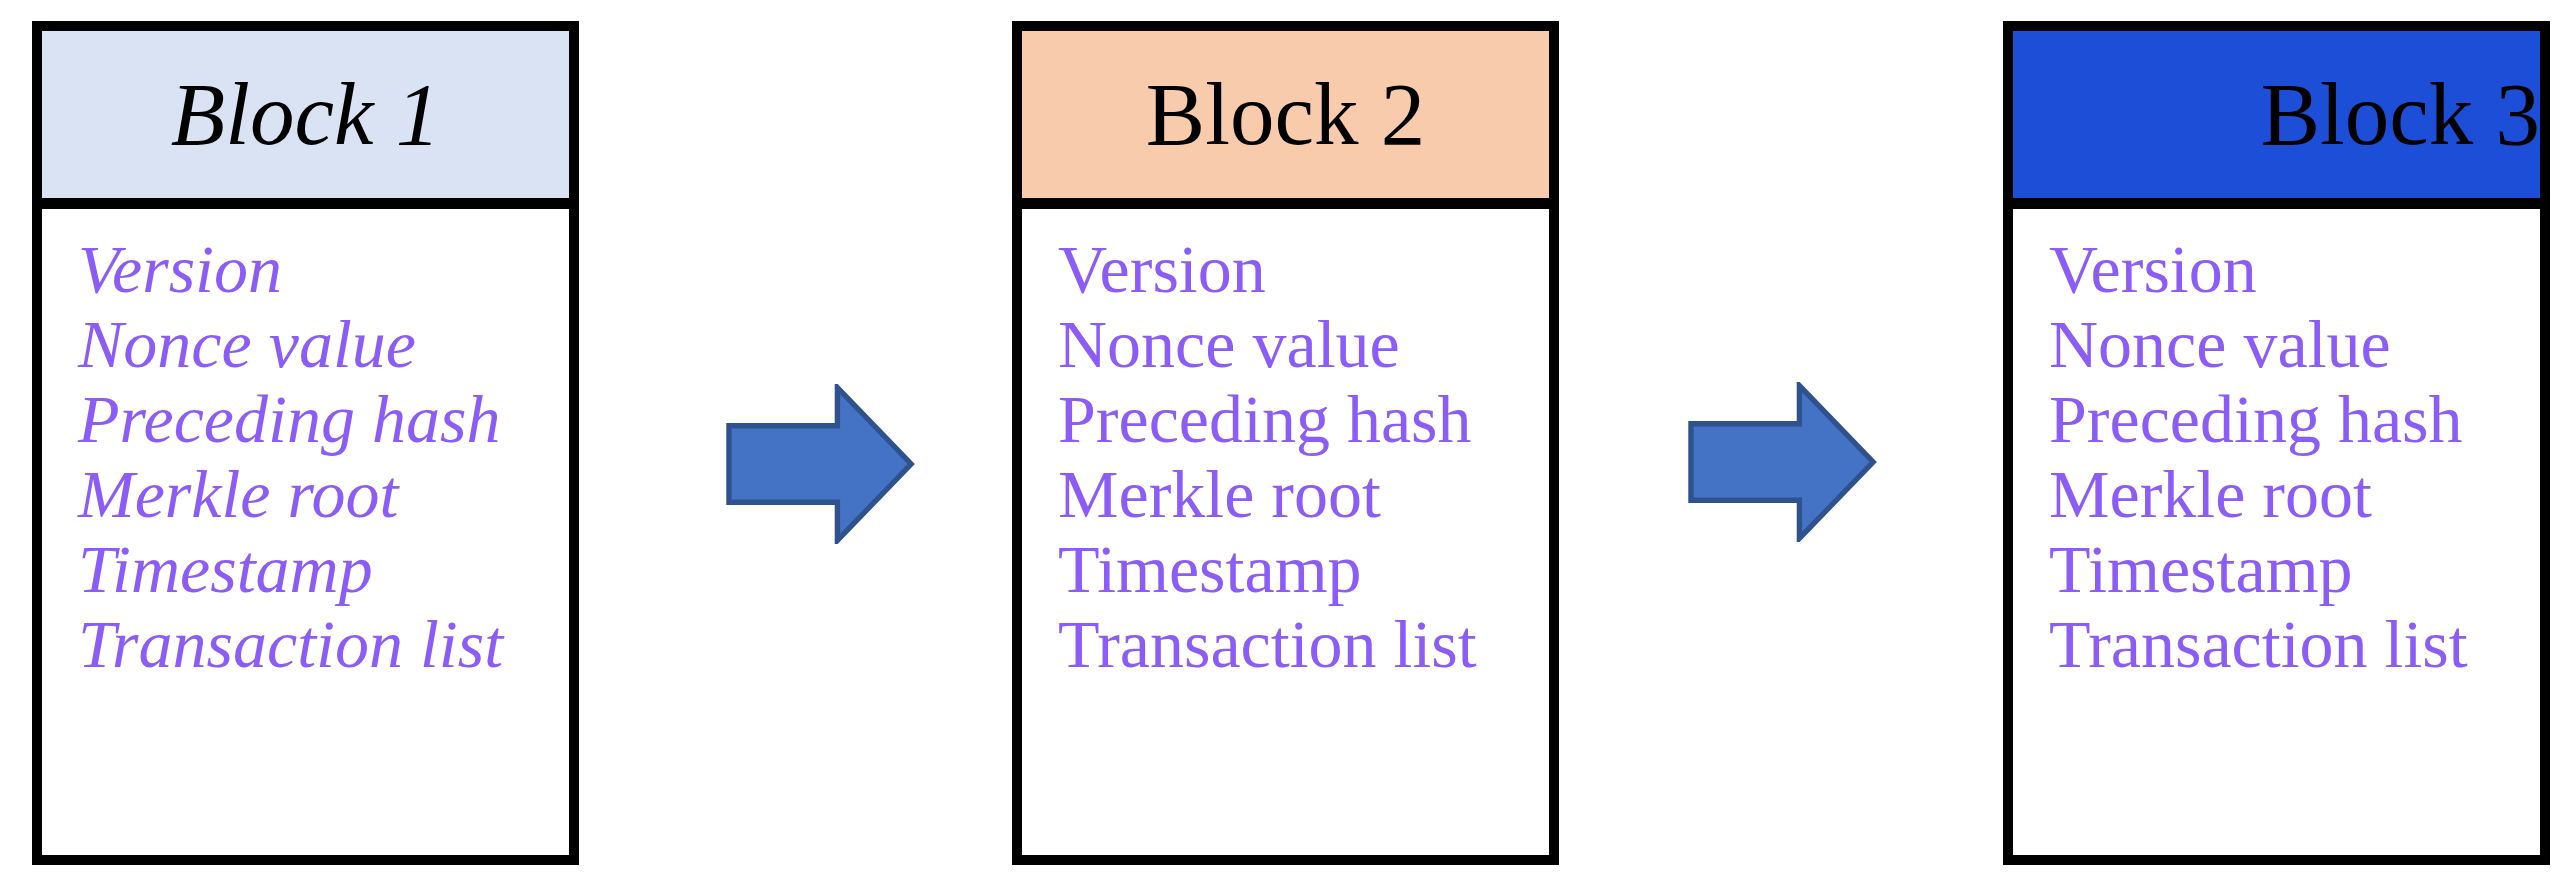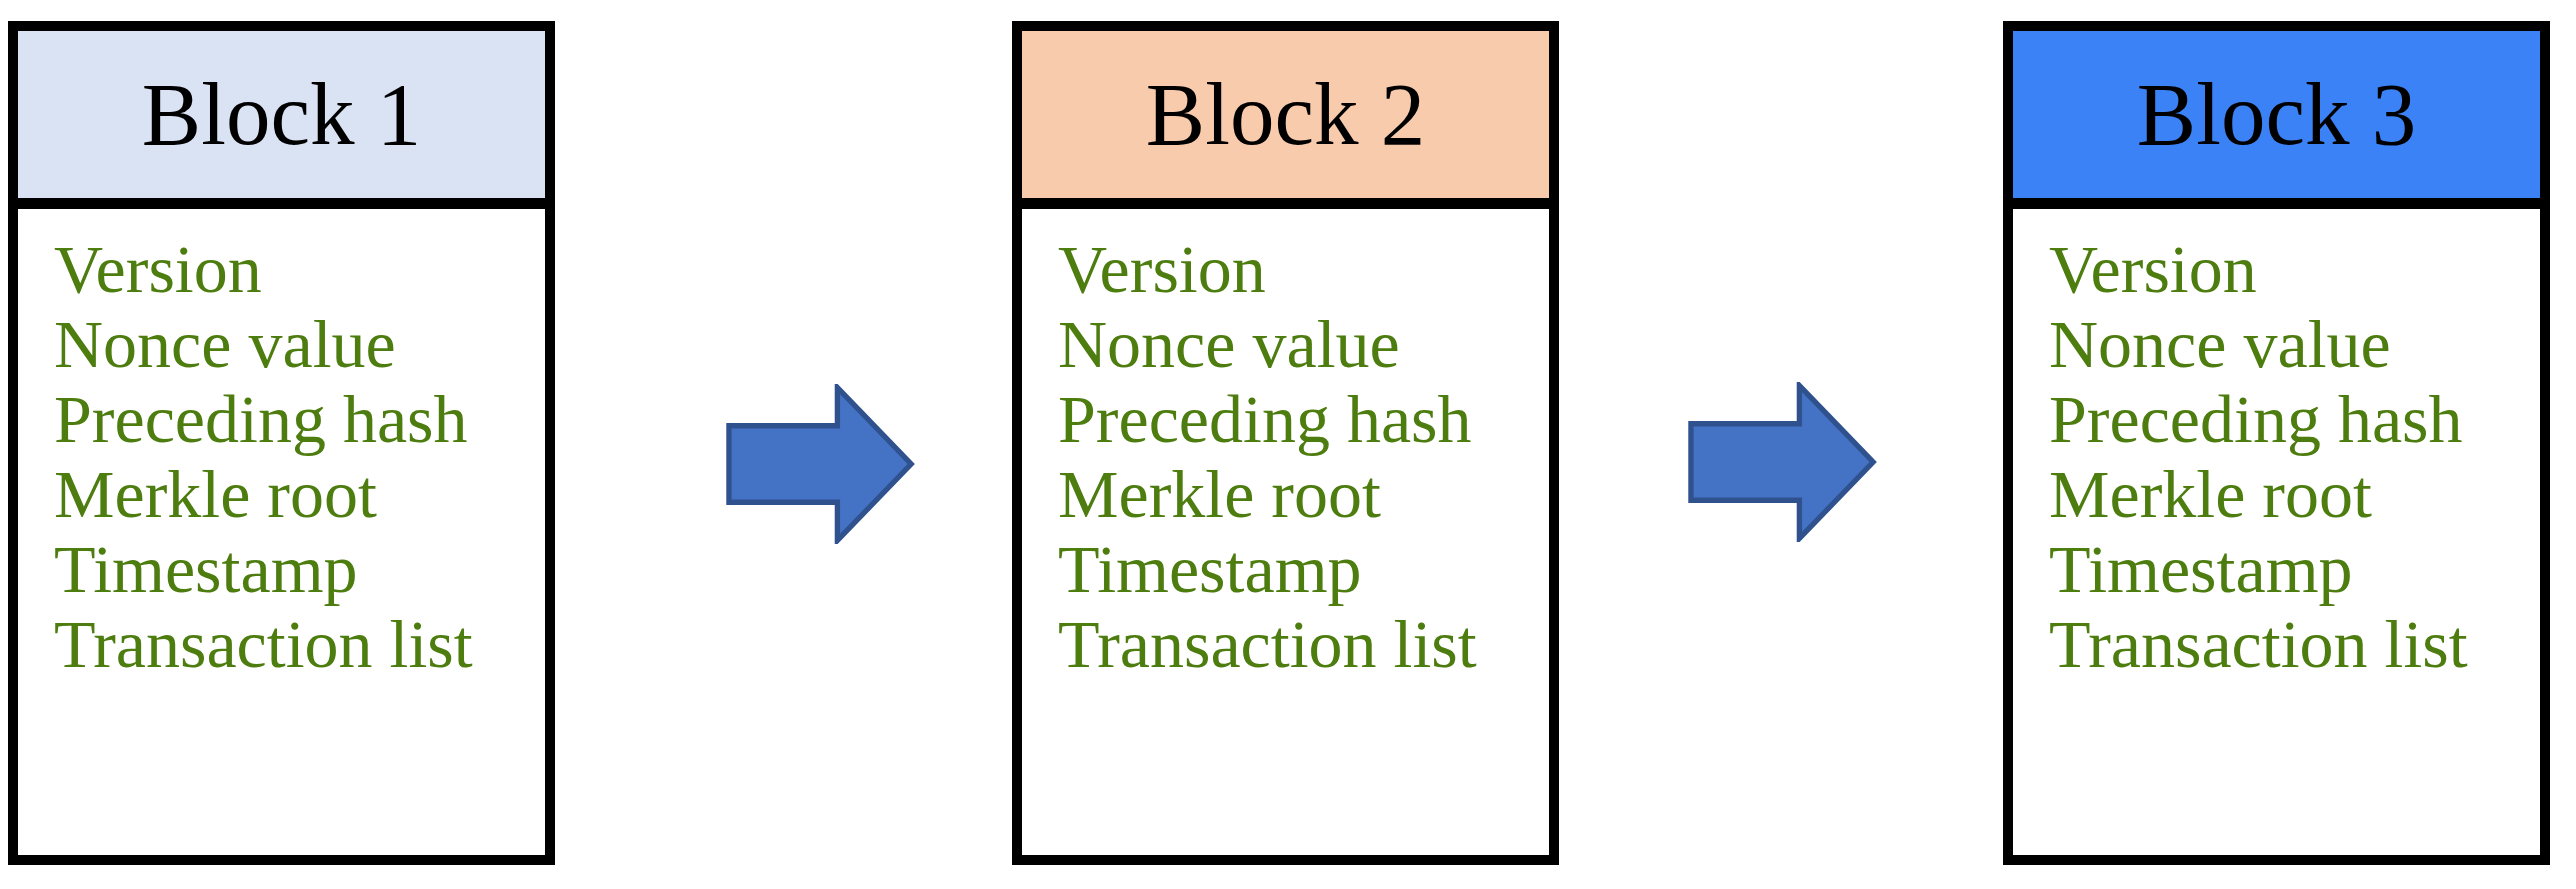"Block 1" .block-1 { font-style: none -> italic; left: 8px -> 32px }
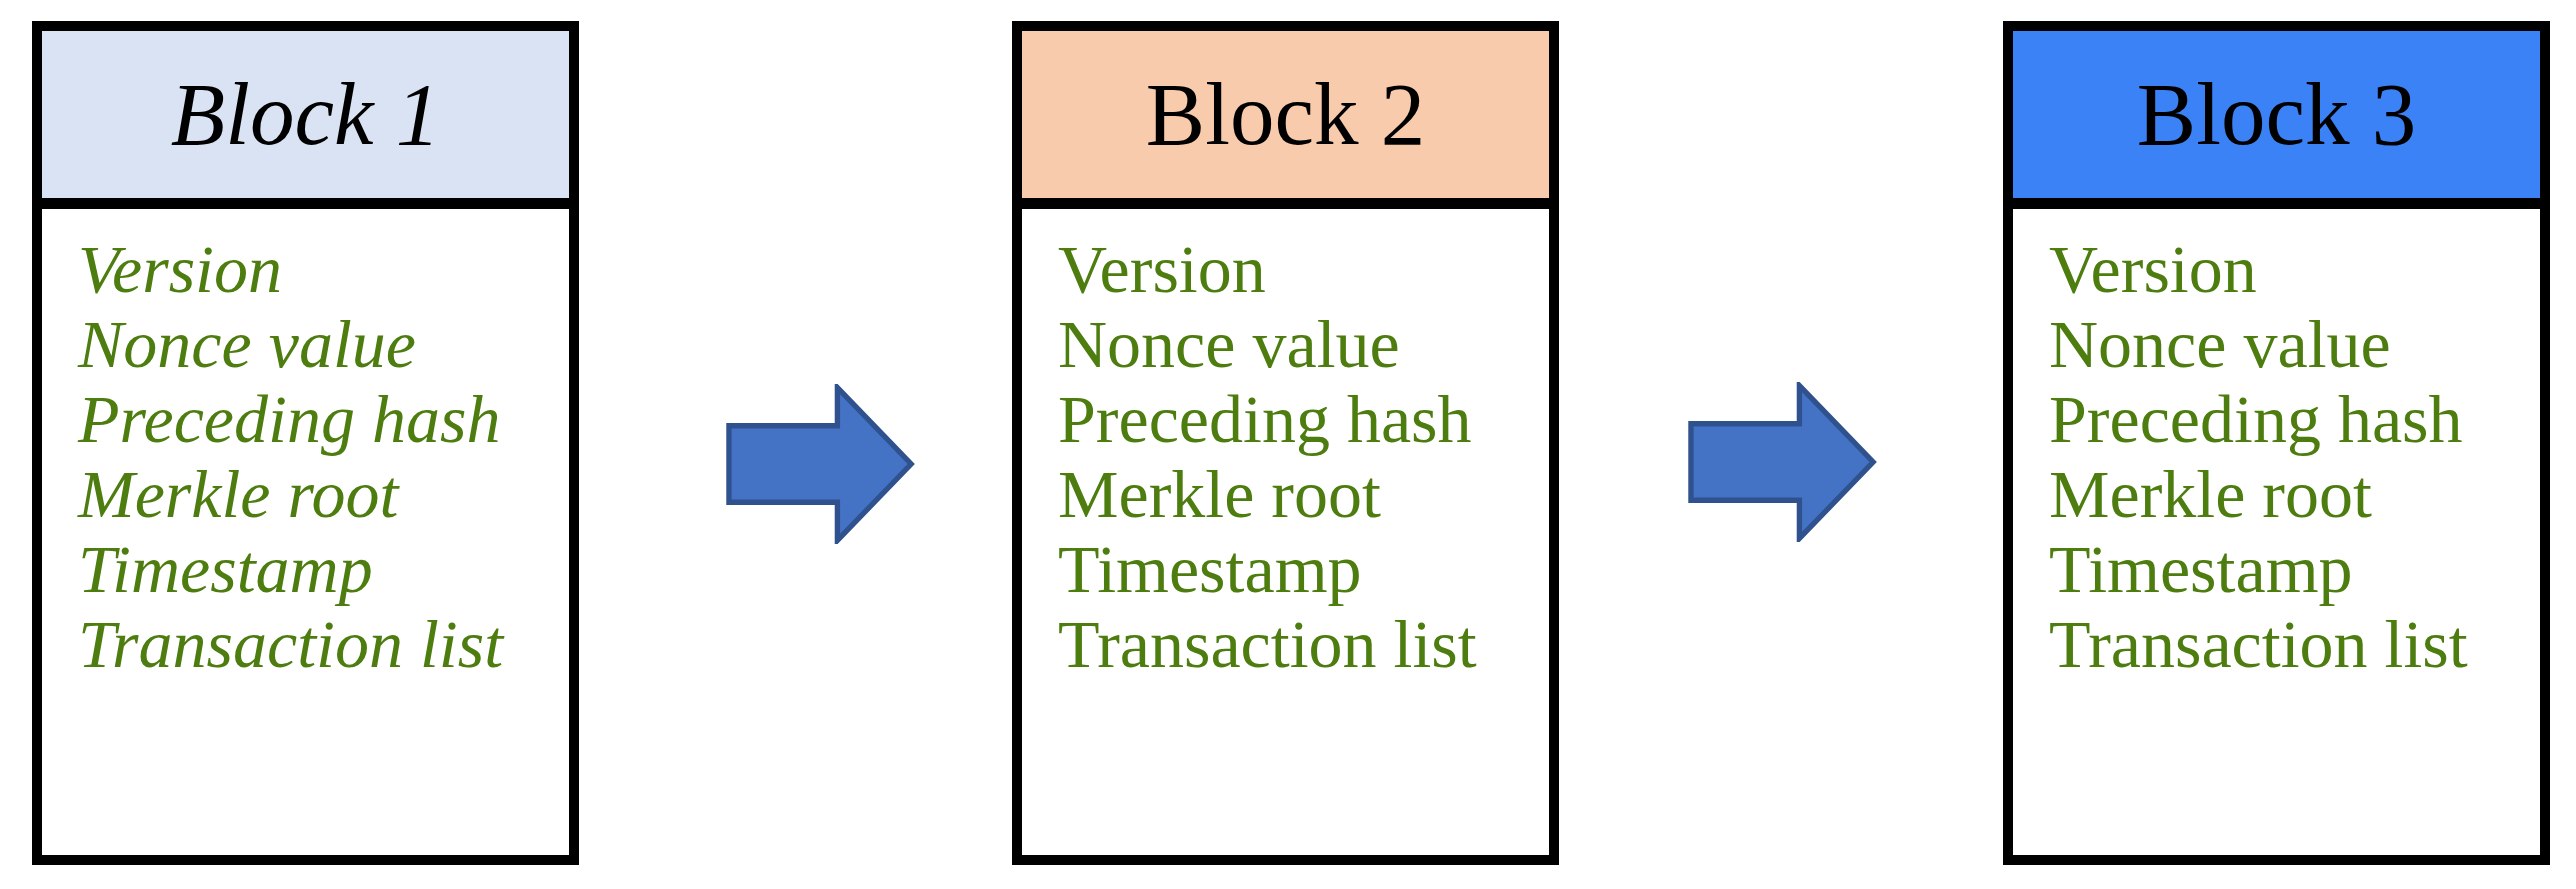"Block 3" div.block-header { background-color: #3b82f6 -> #1d4ed8; justify-content: none -> flex-end }
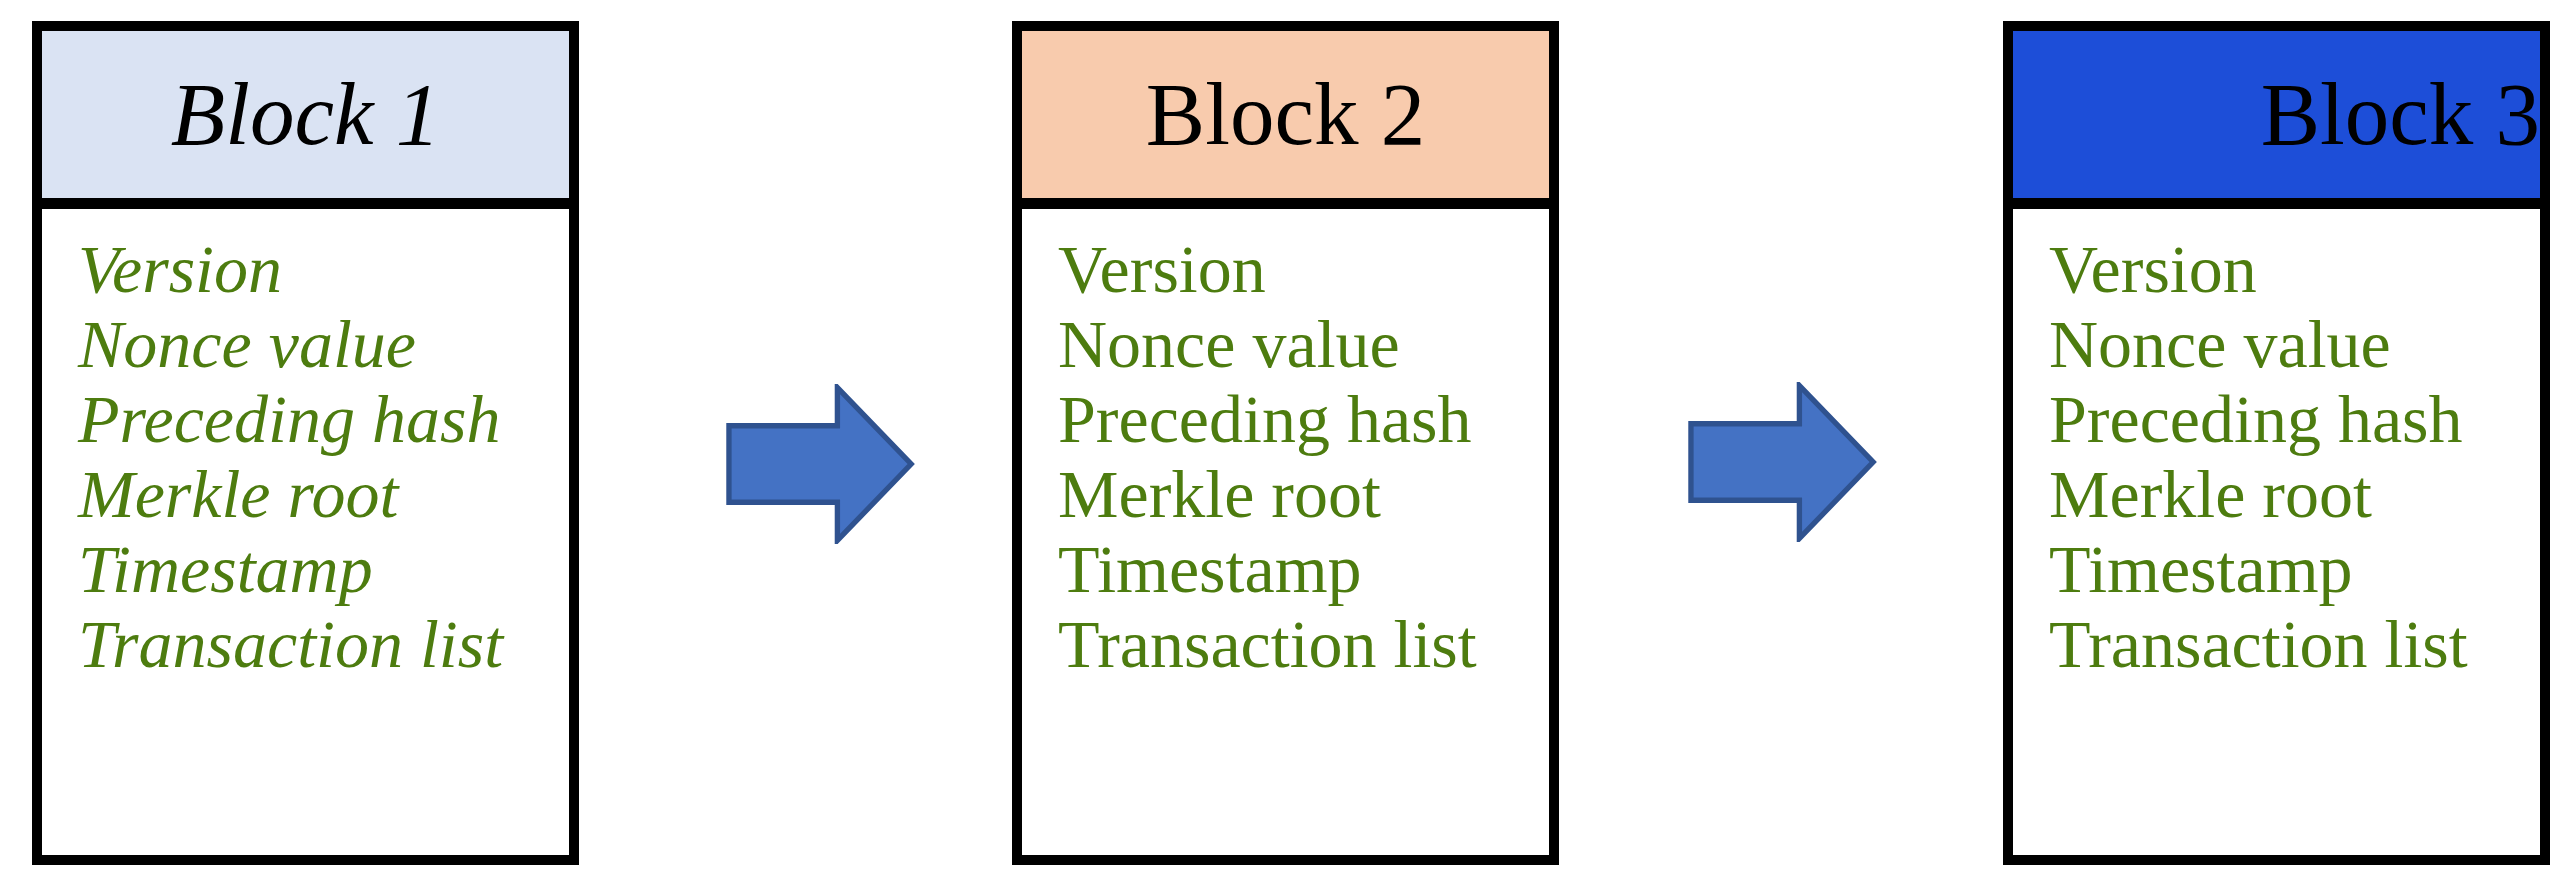"Version" .block-body { color: #4d7c0f -> #8b5cf6 }
